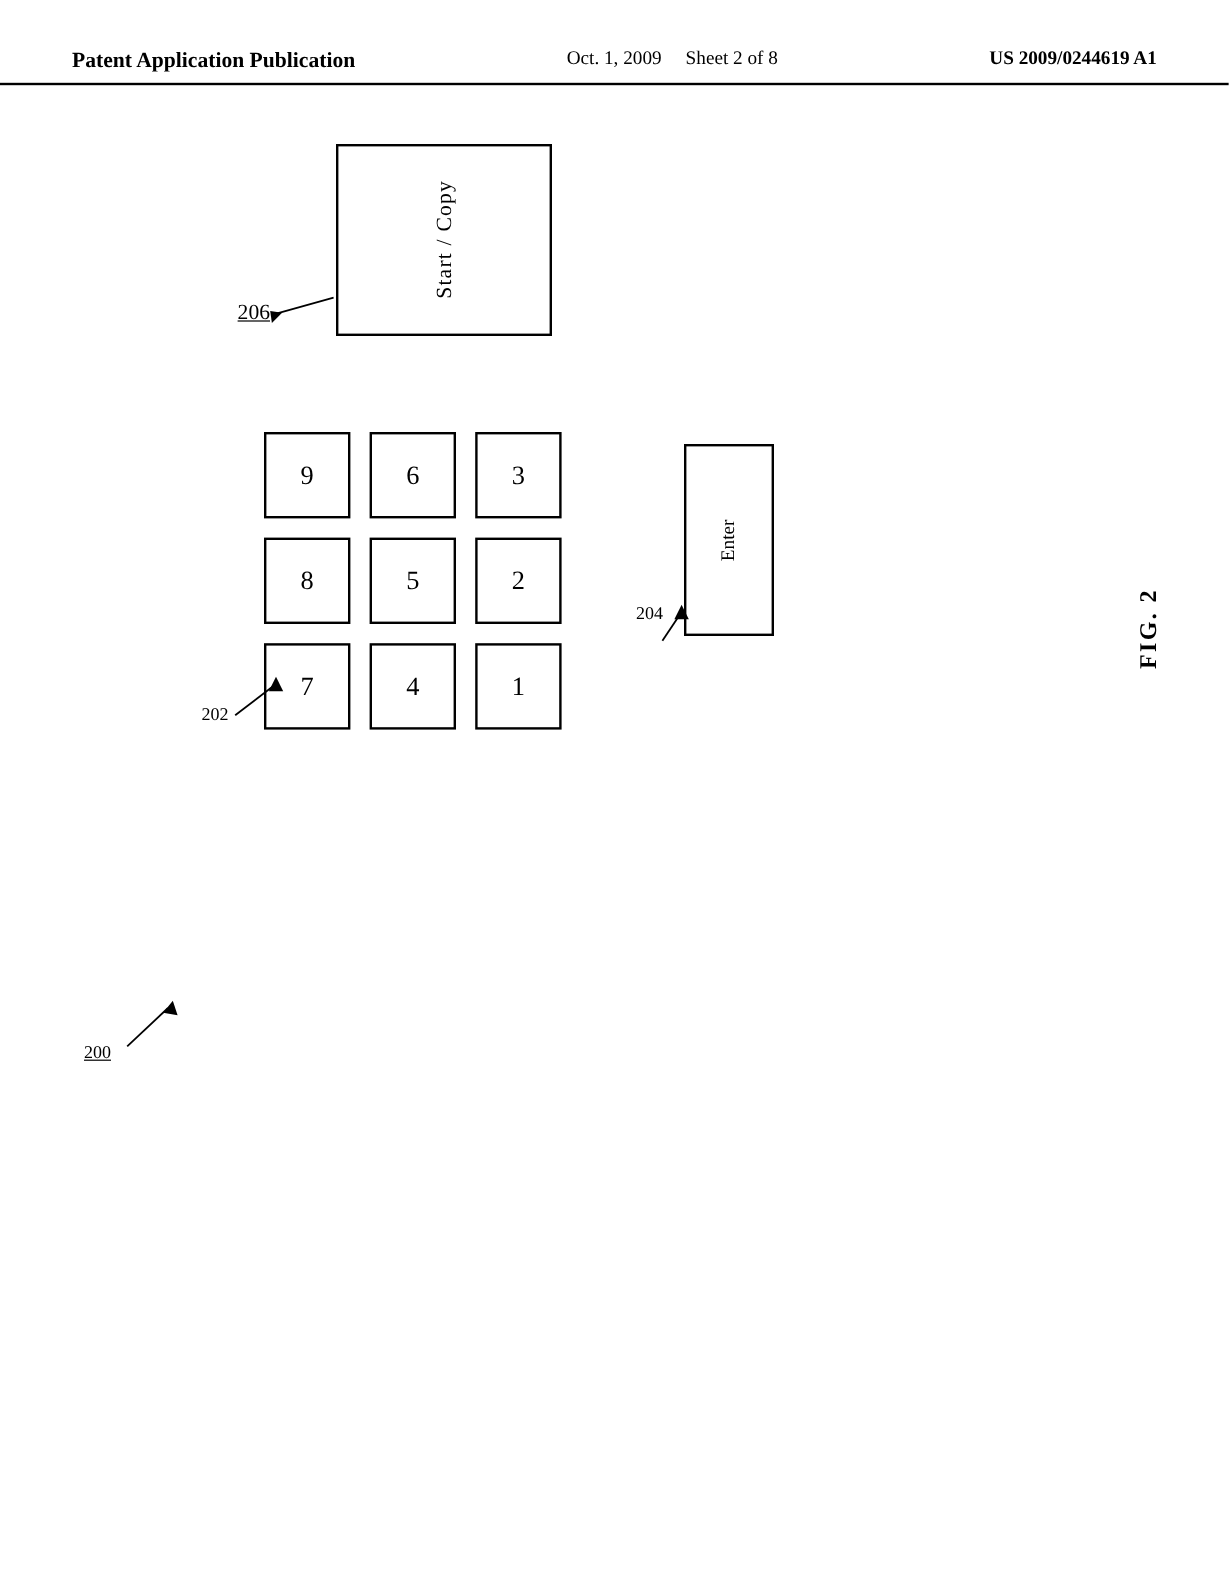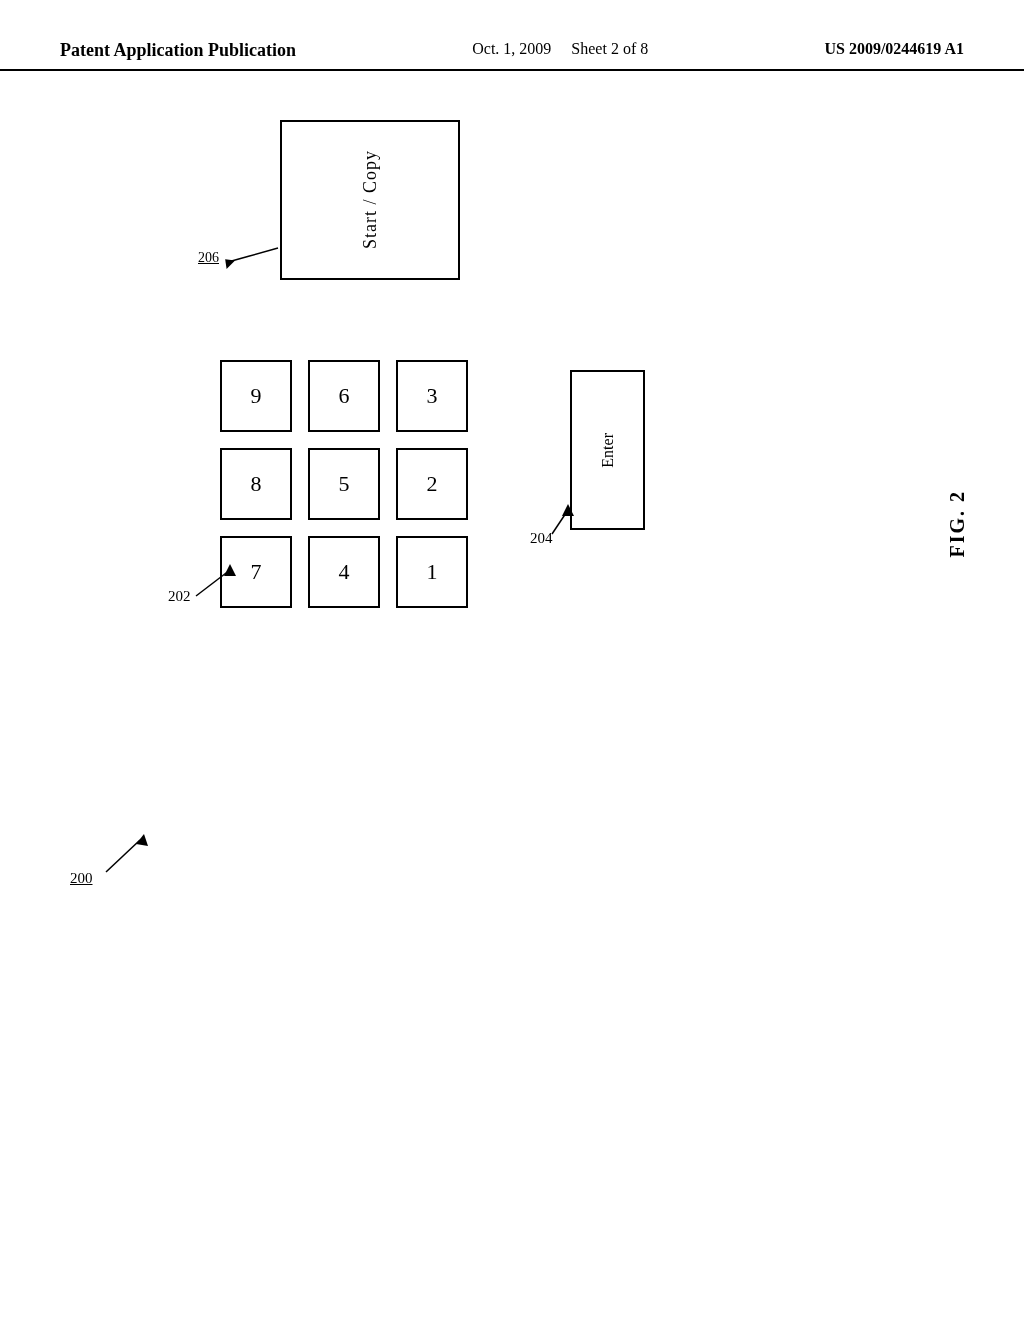"206" .label-206 { font-size: 14px -> 18px }
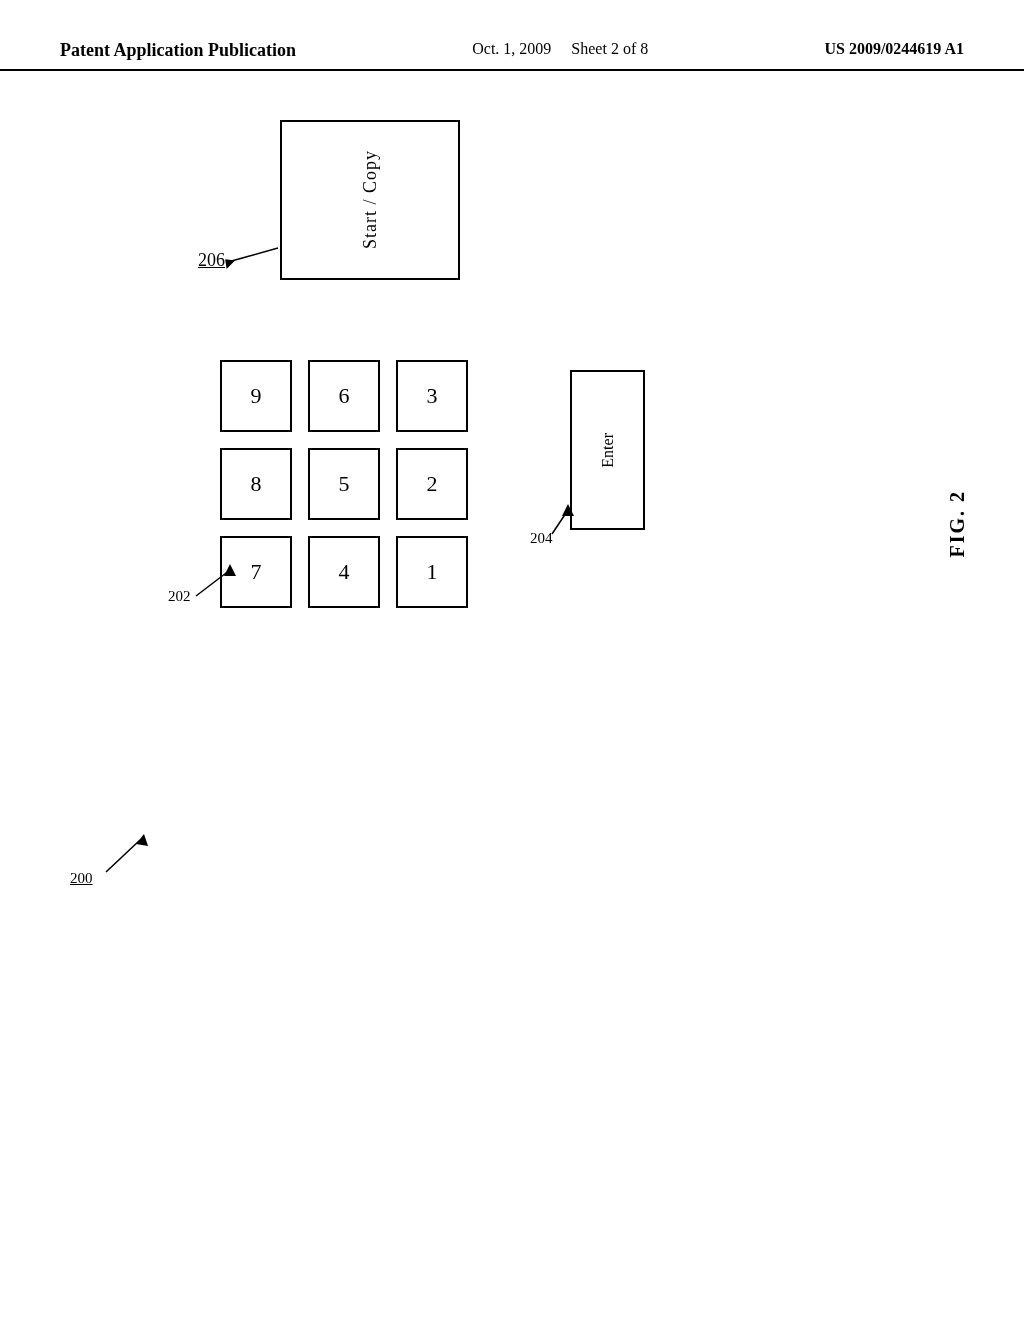"204" .label-204 { top: 530px -> 504px }
